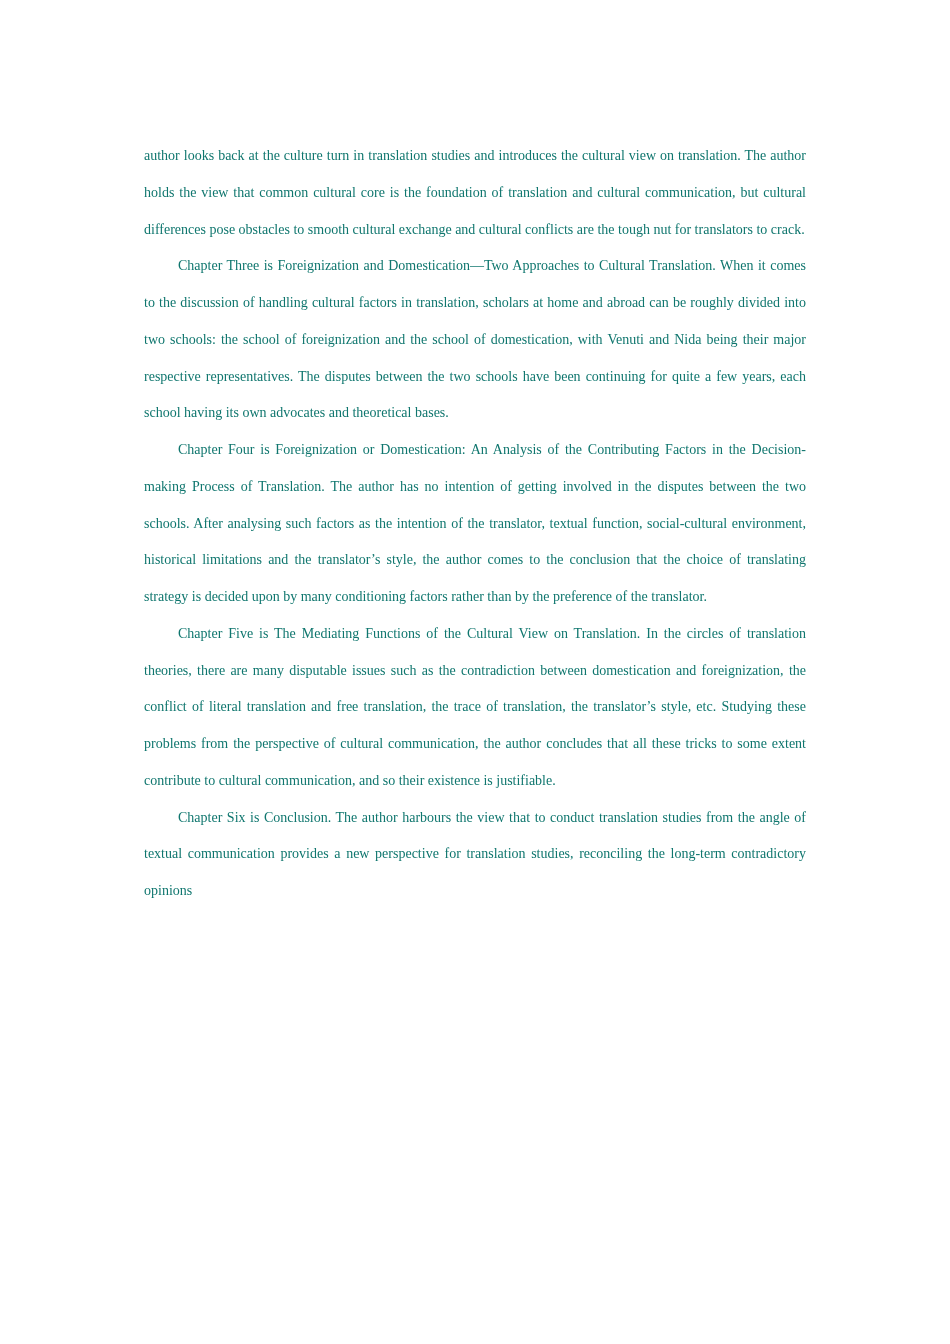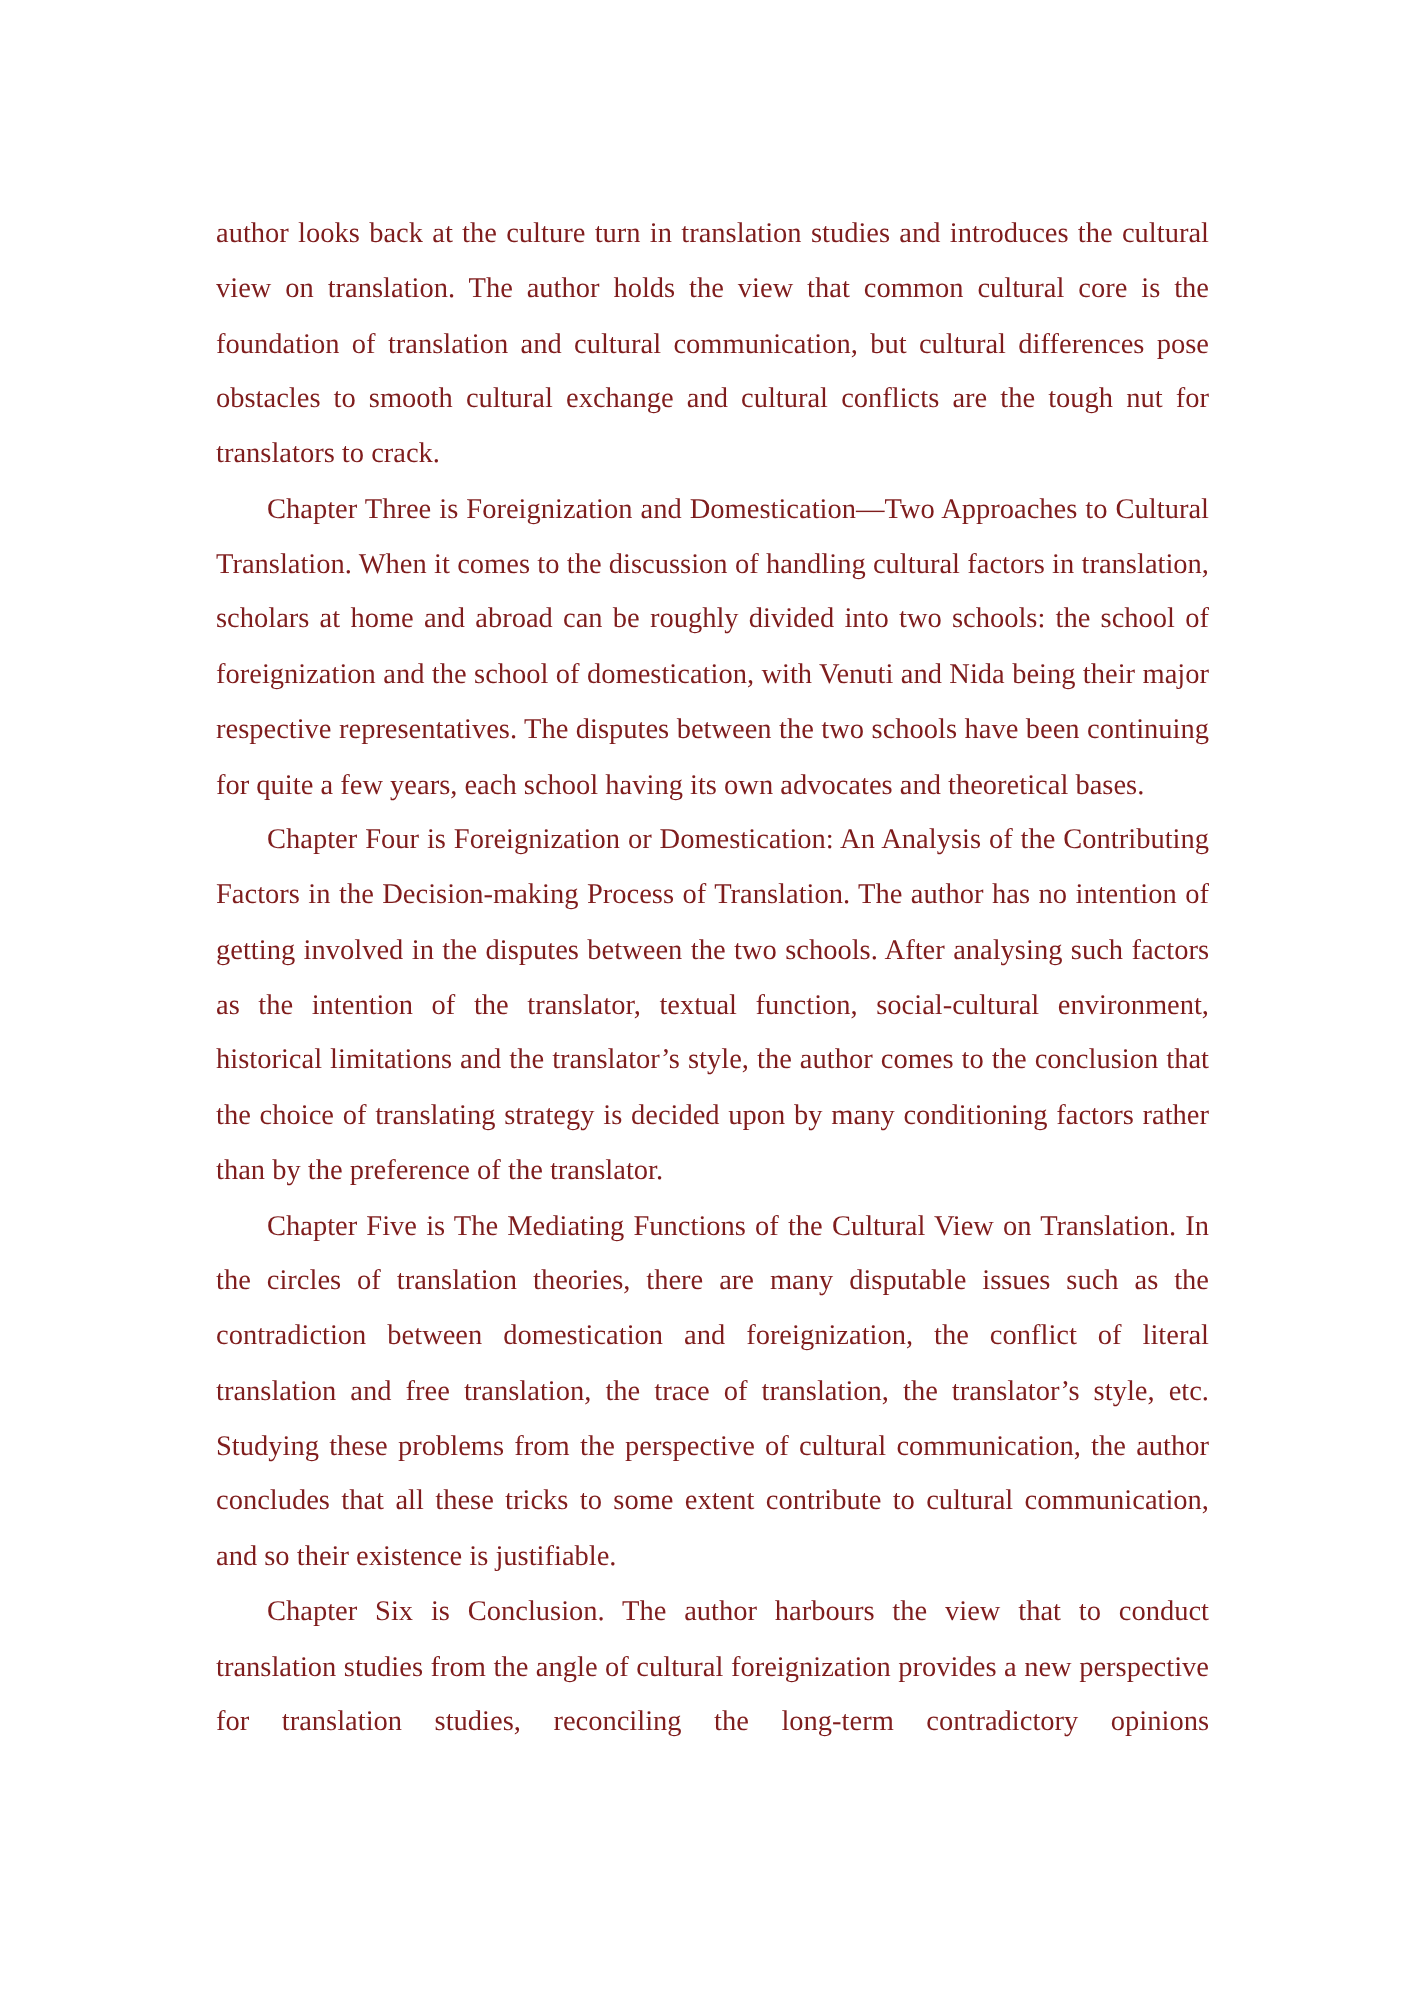"author looks back at the" .page { color: #7f1d1d -> #0f766e; font-size: 19px -> 14px }
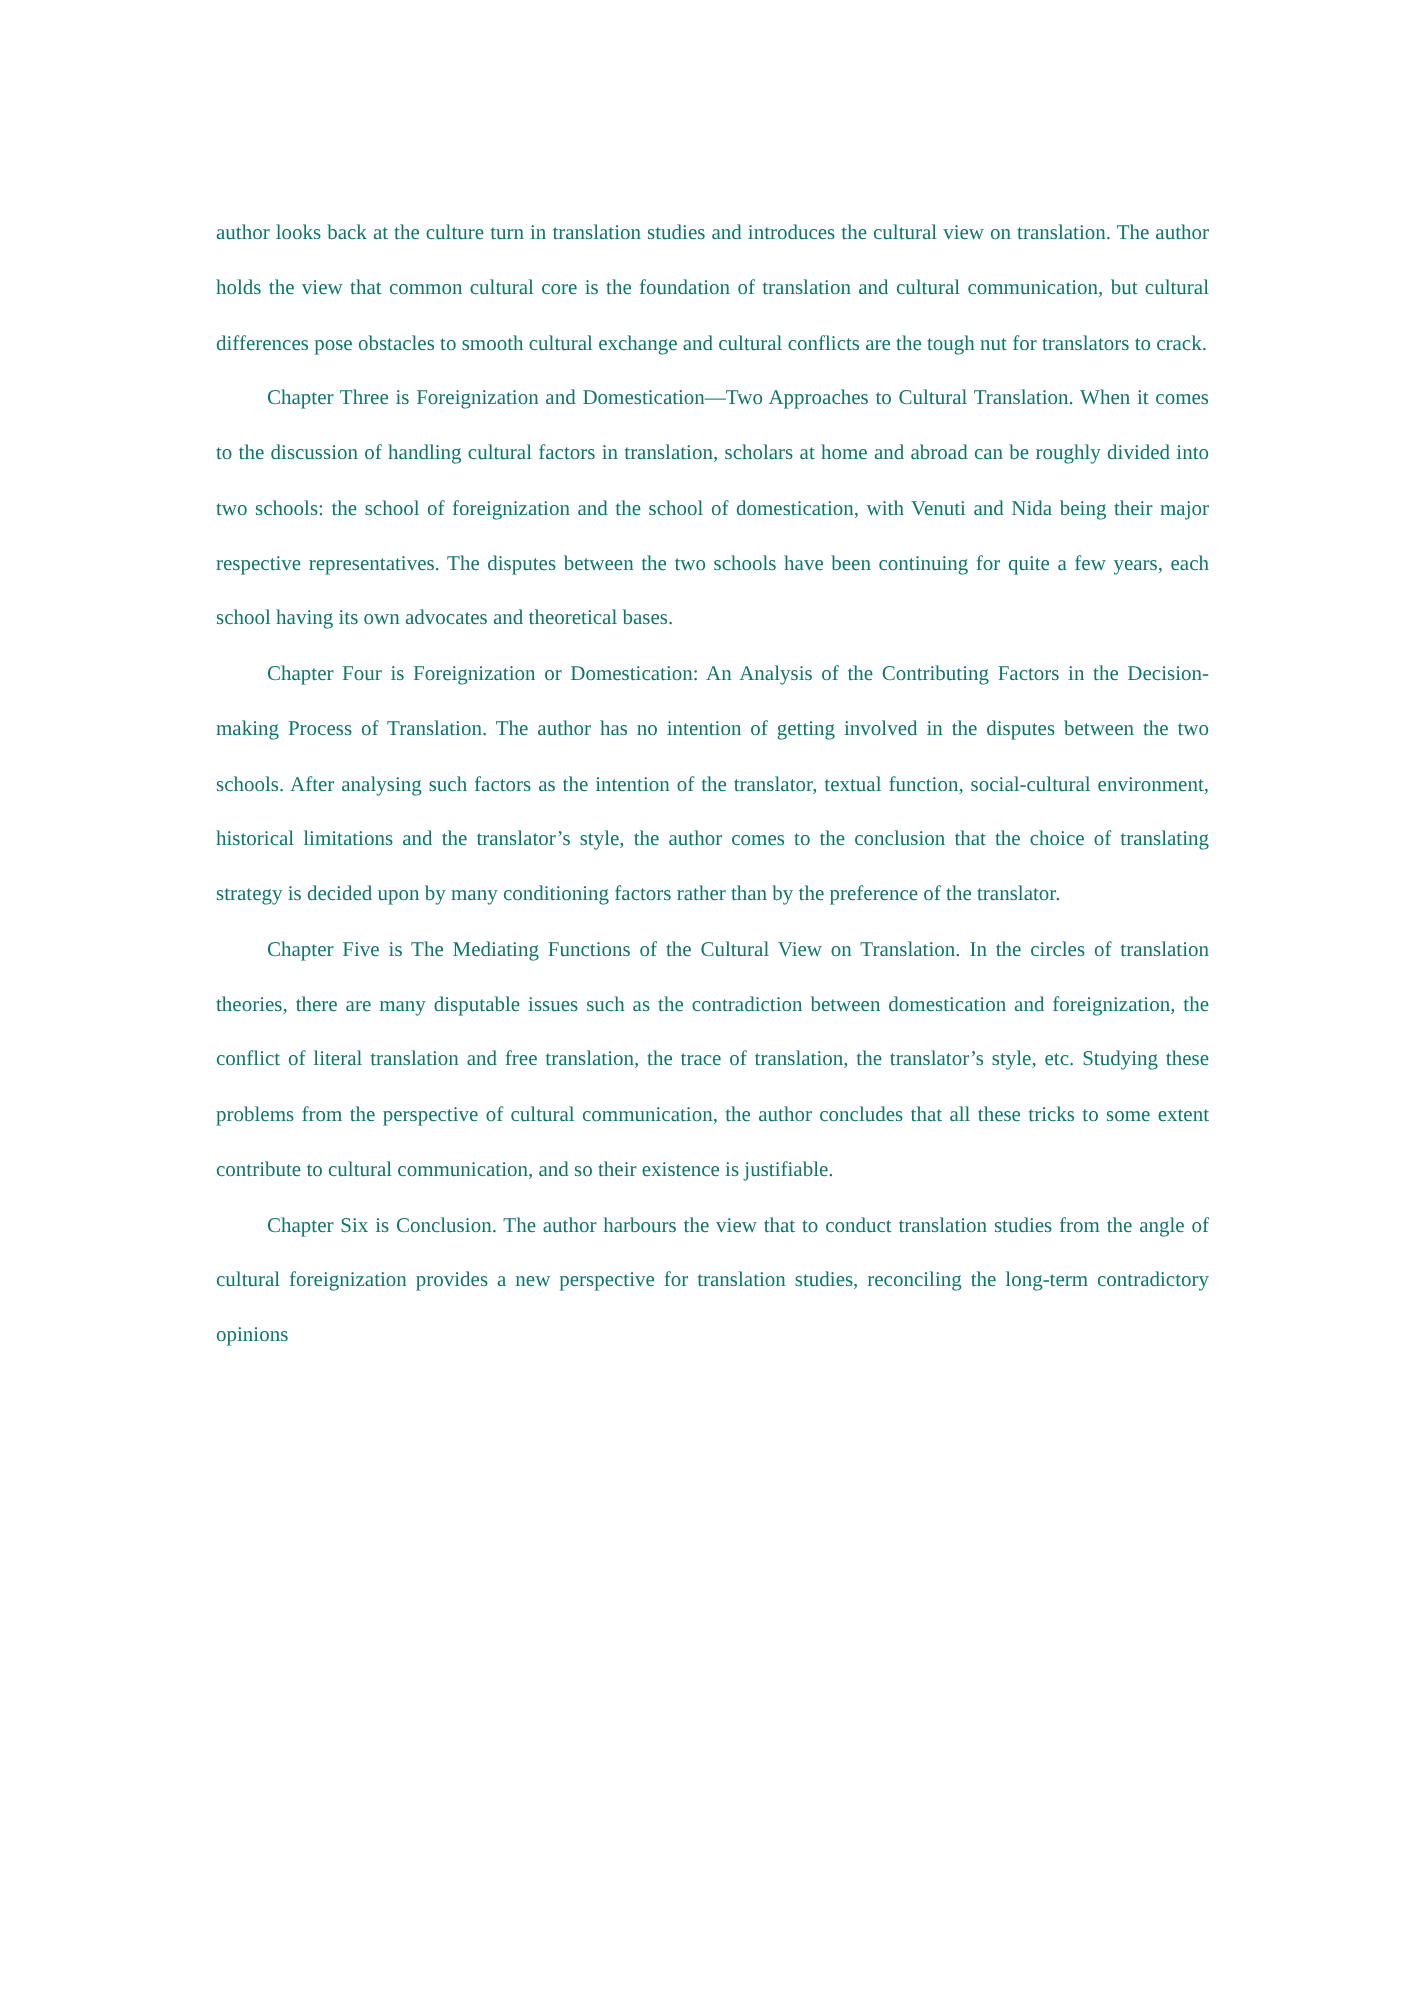"Chapter Six is Conclusion. The" p.para { text: cultural foreignization -> textual communication }
